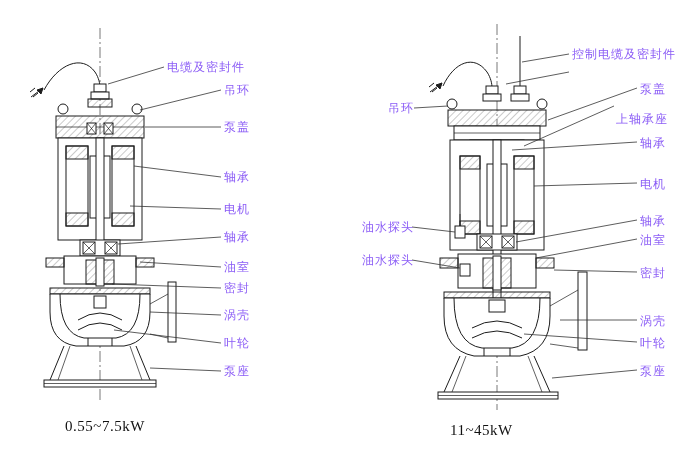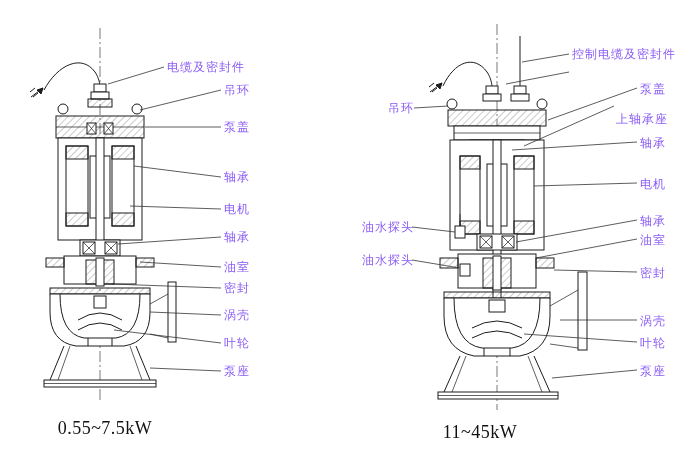"0.55~7.5kW" .cap { font-size: 18px -> 15px }
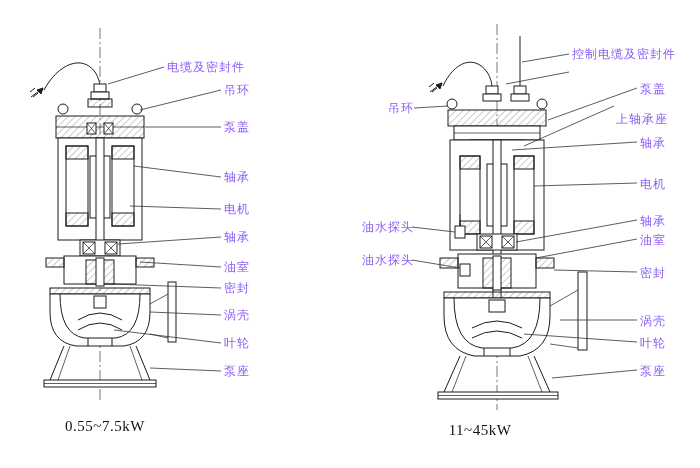"11~45kW" div.cap { left: 430px -> 450px; text-align: center -> none }
